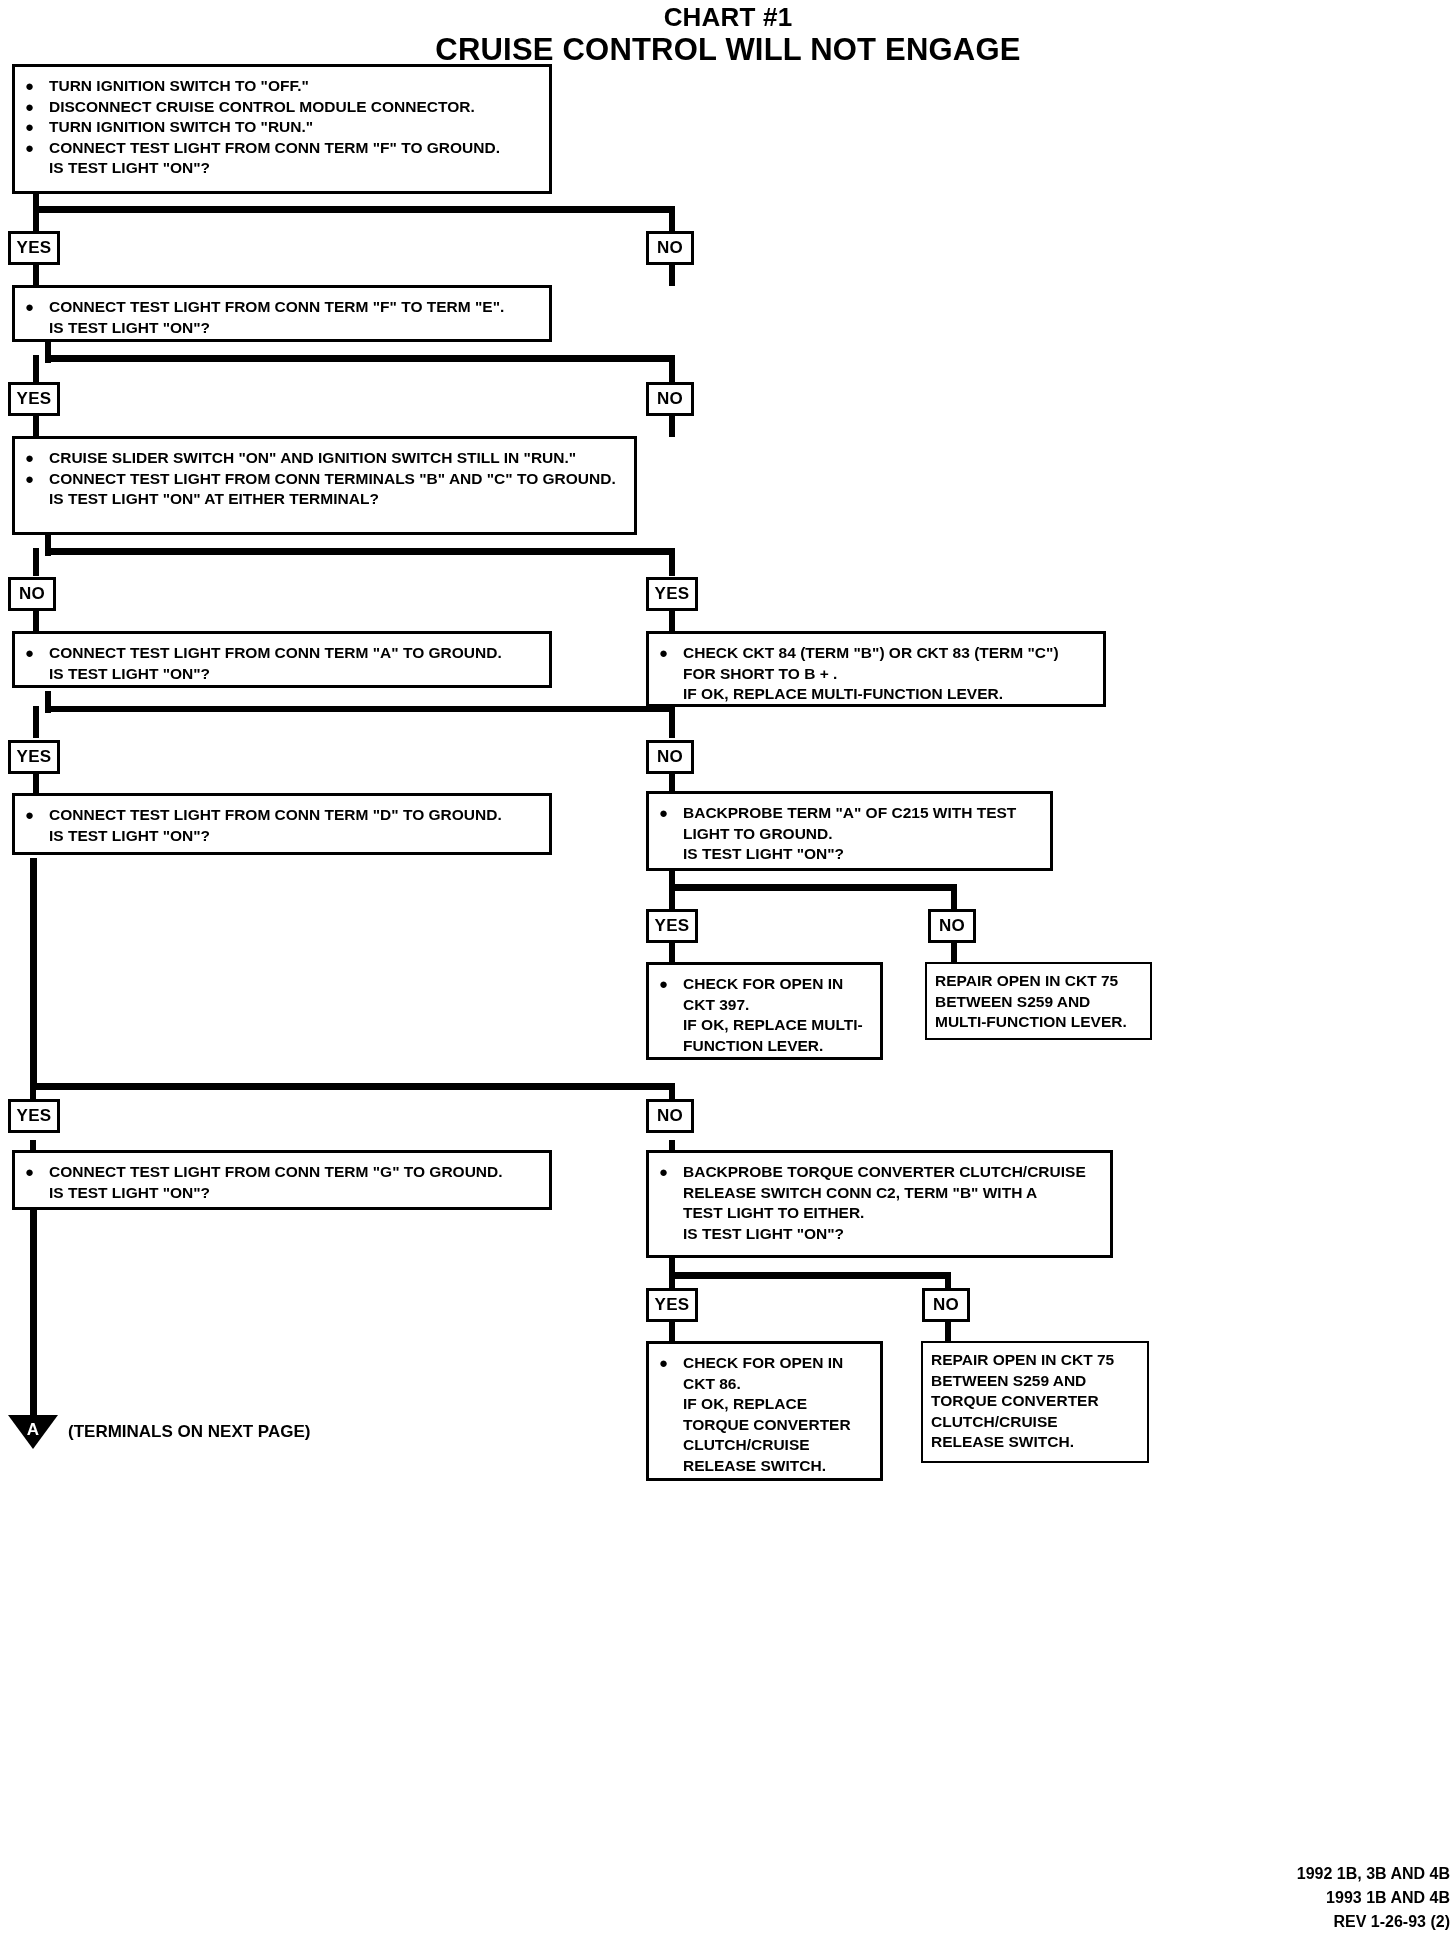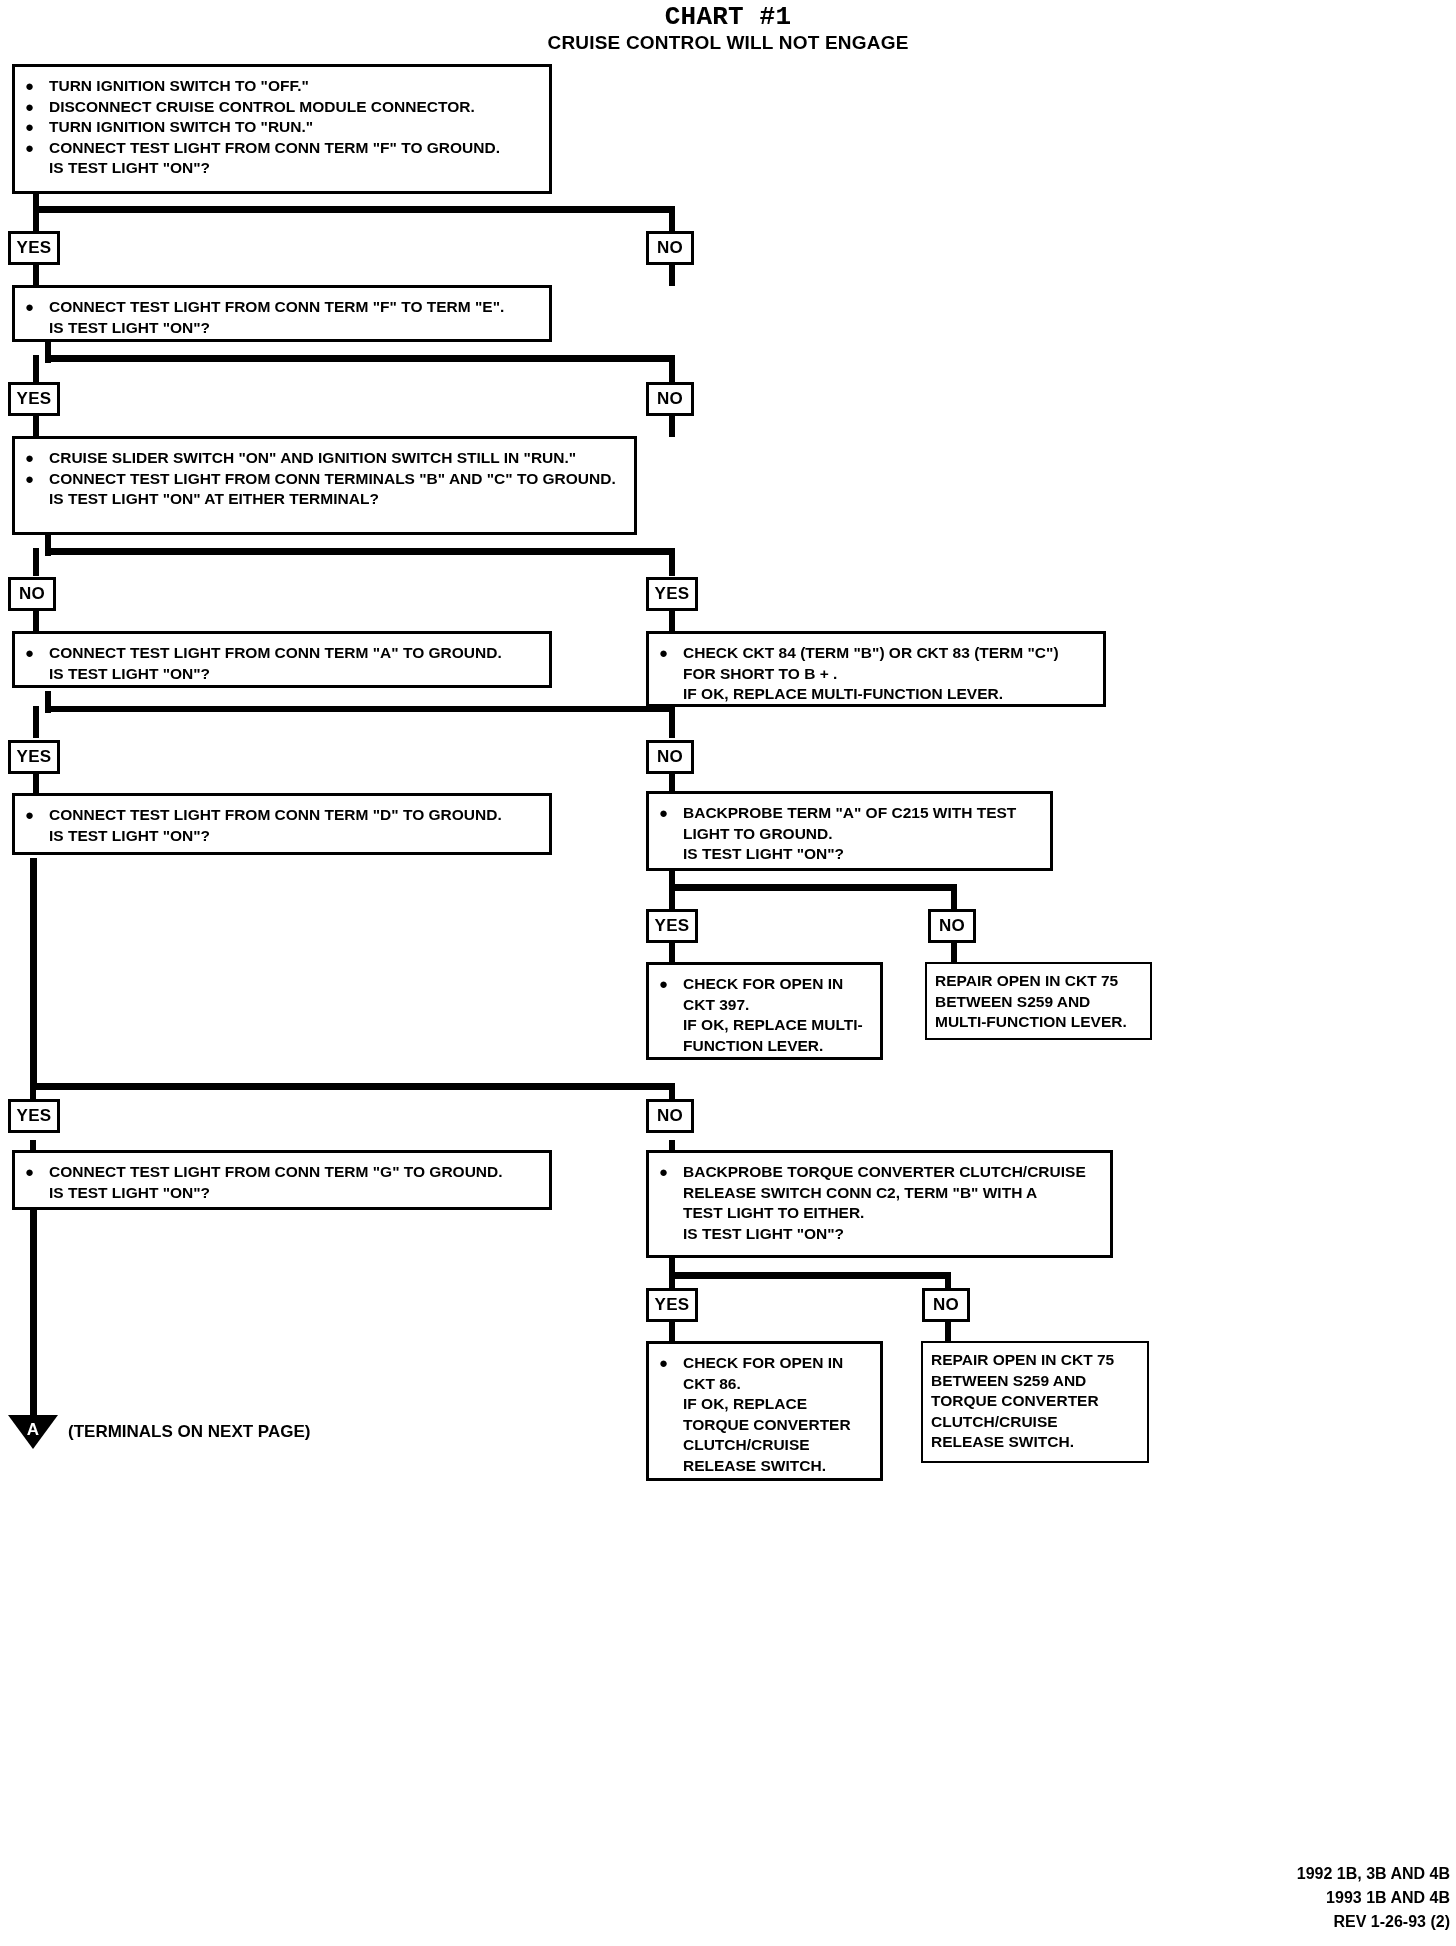"CHART #1" .title-main { font-family: Liberation Mono, monospace -> none }
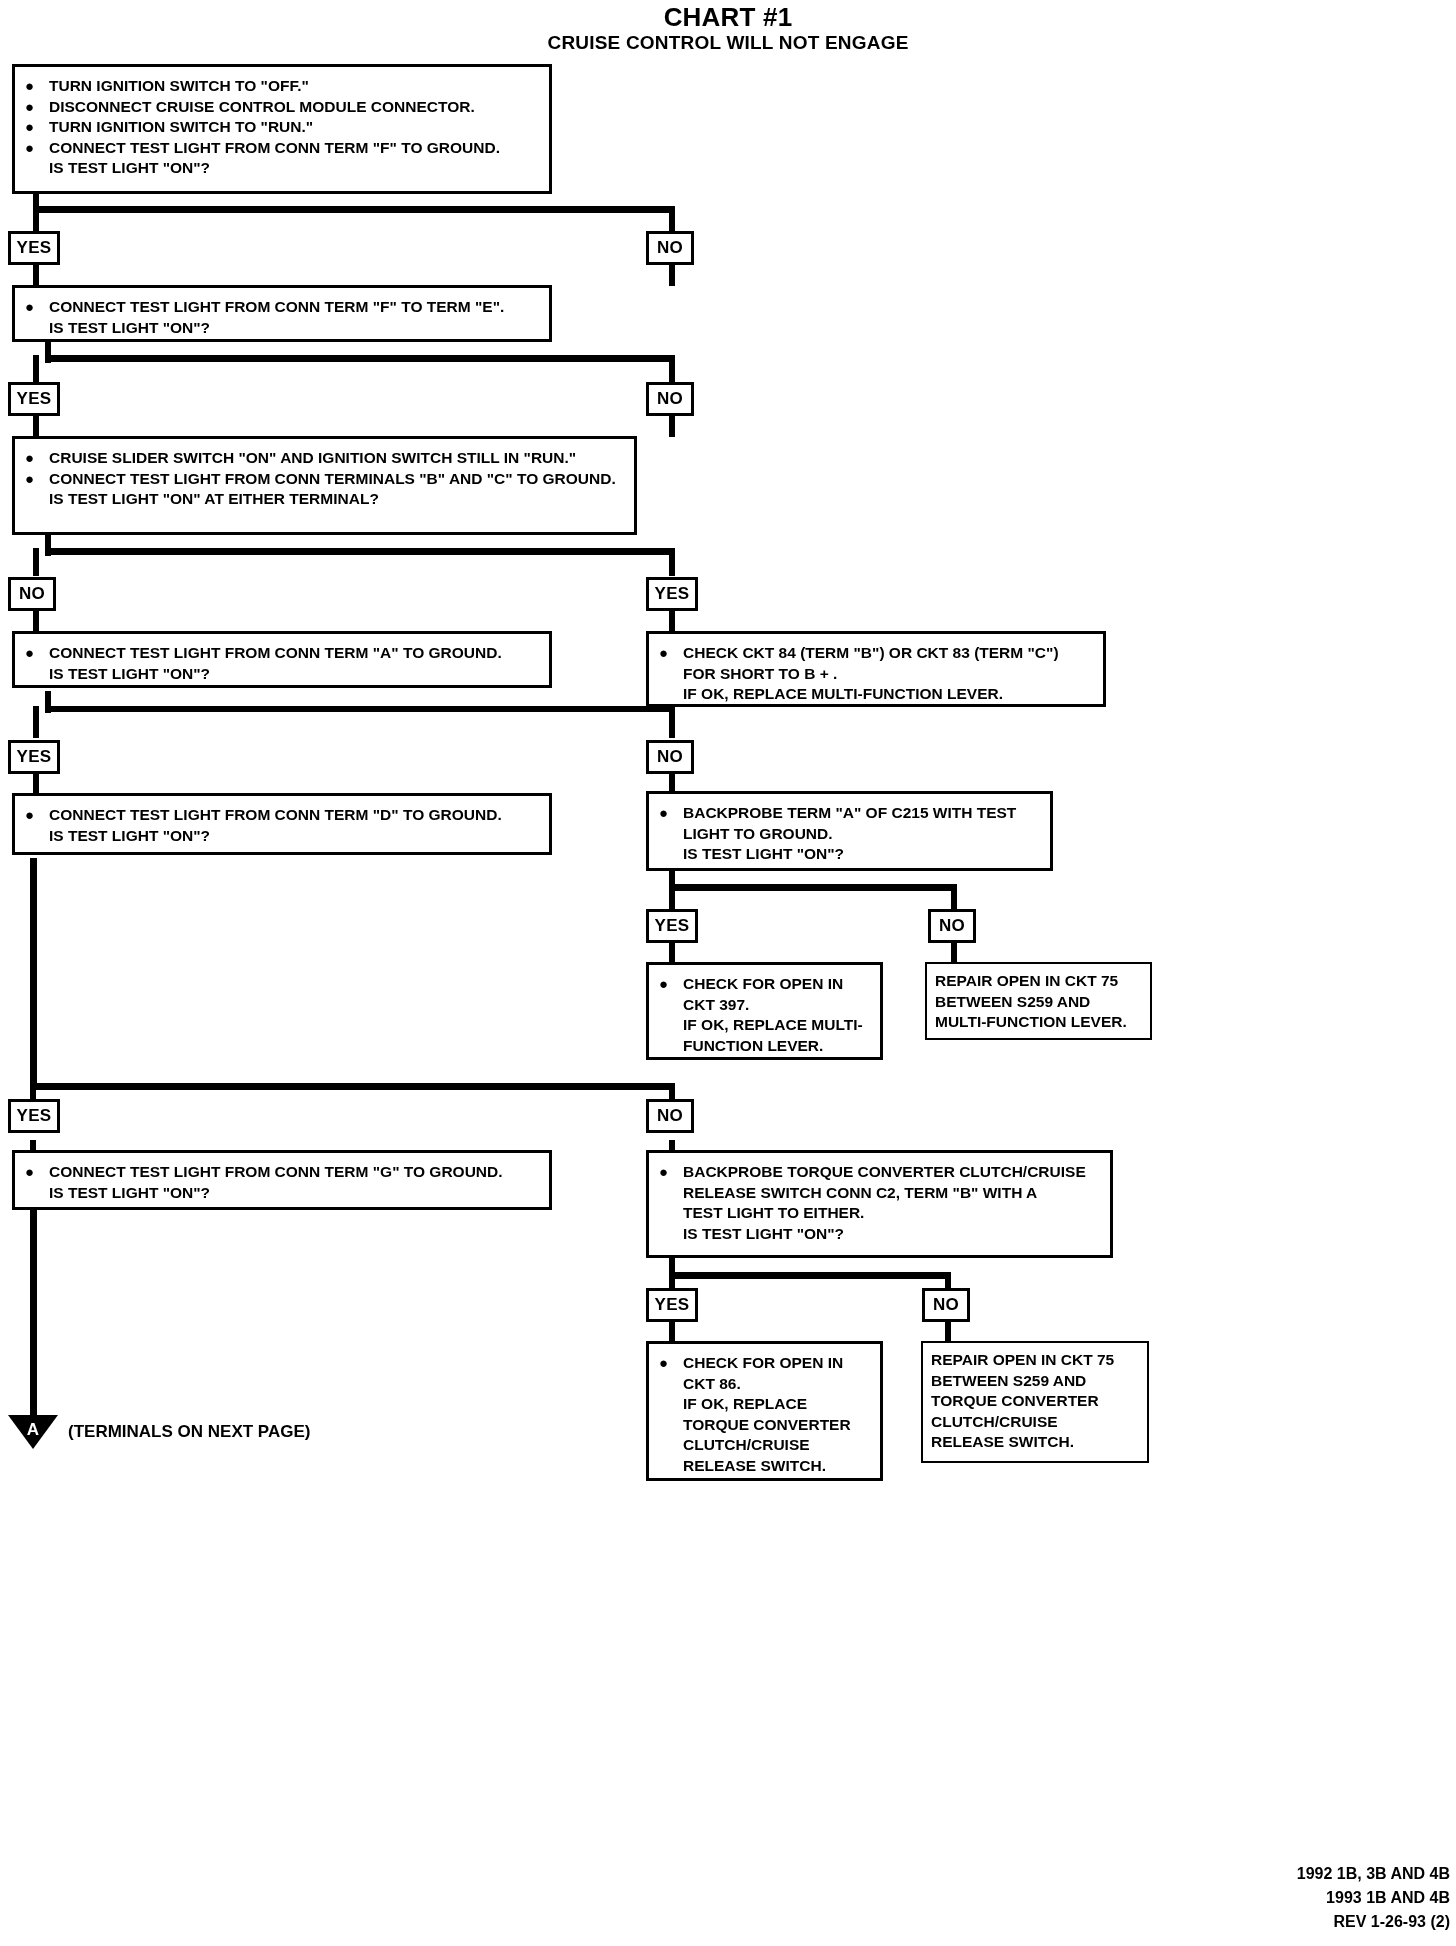"CRUISE CONTROL WILL NOT ENGAGE" .title-sub { font-size: 19px -> 31px }
